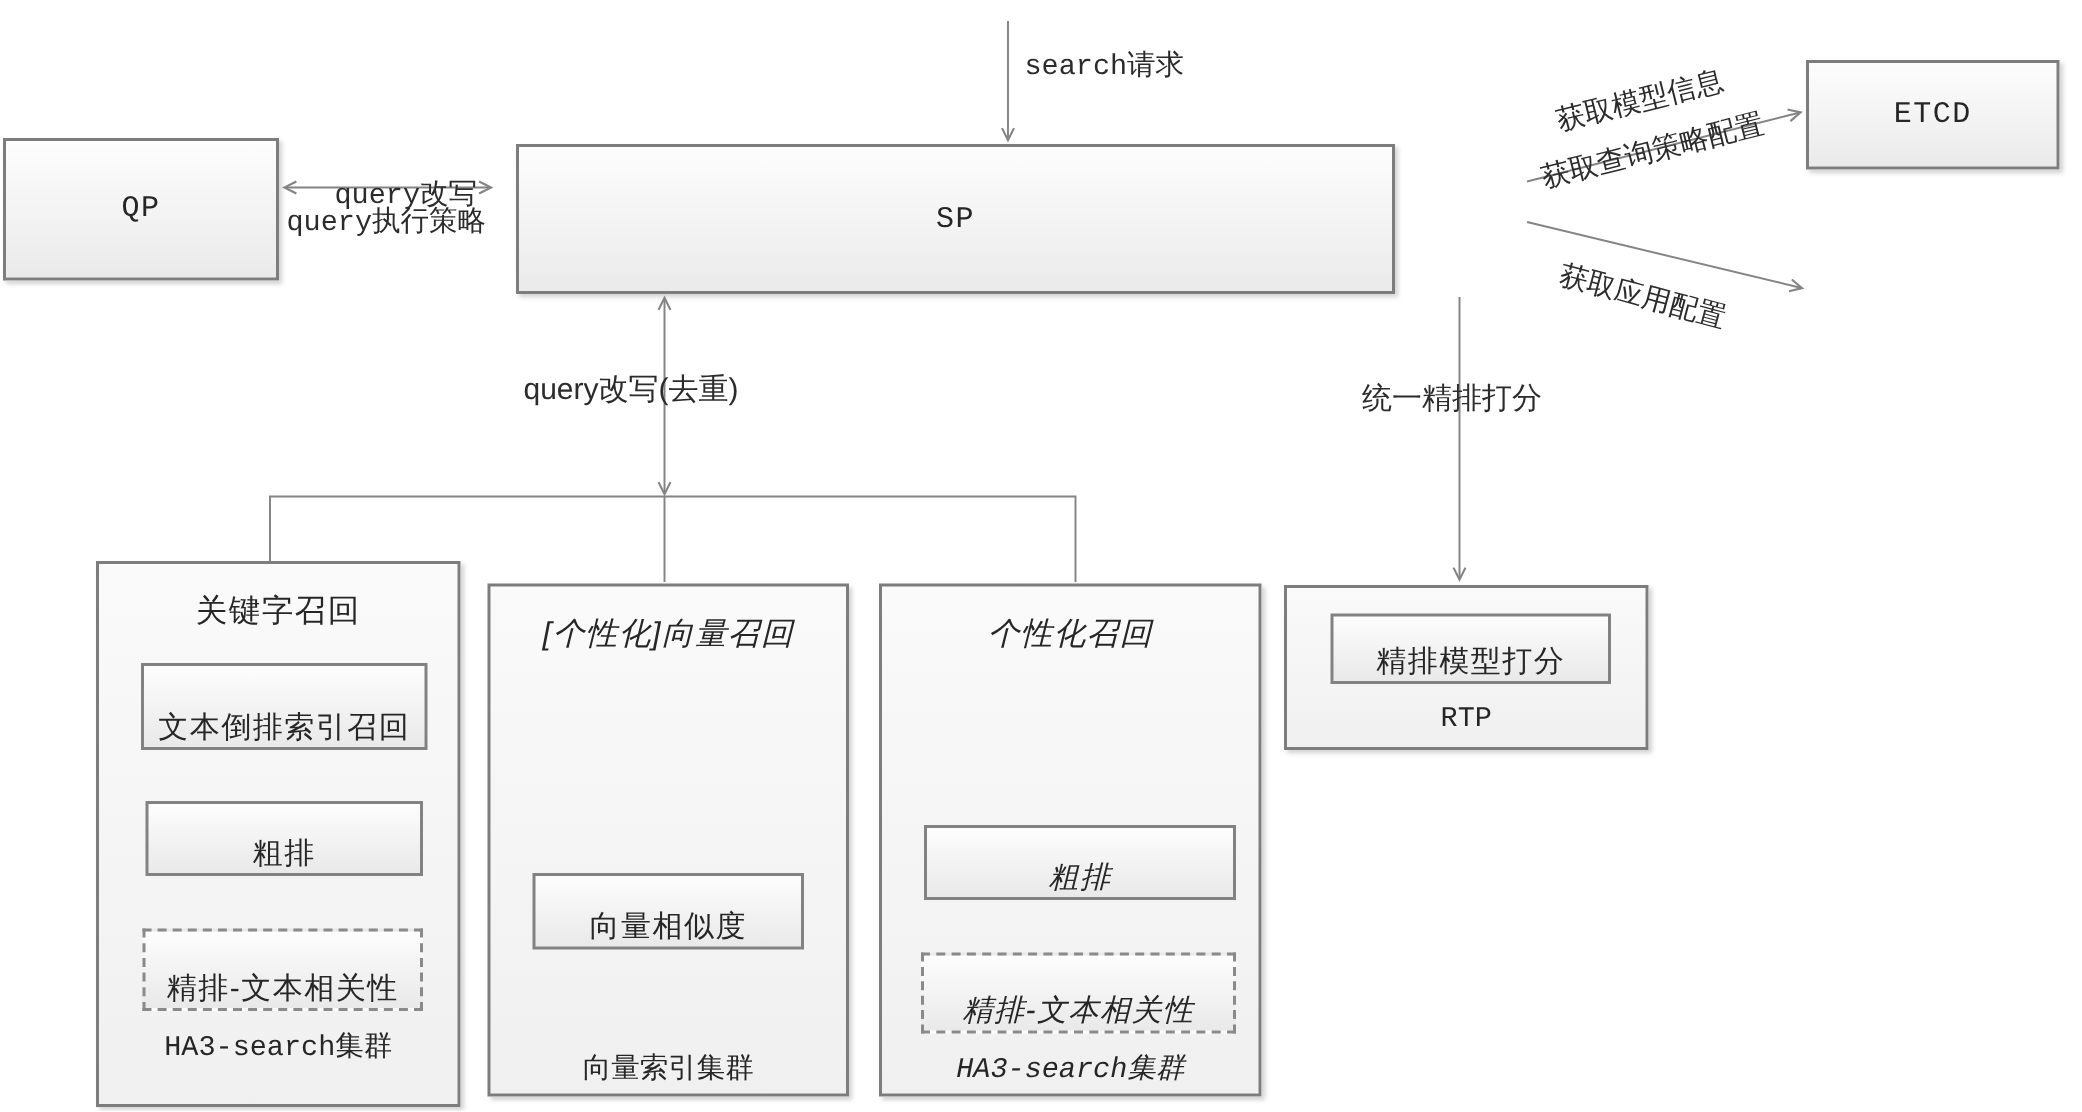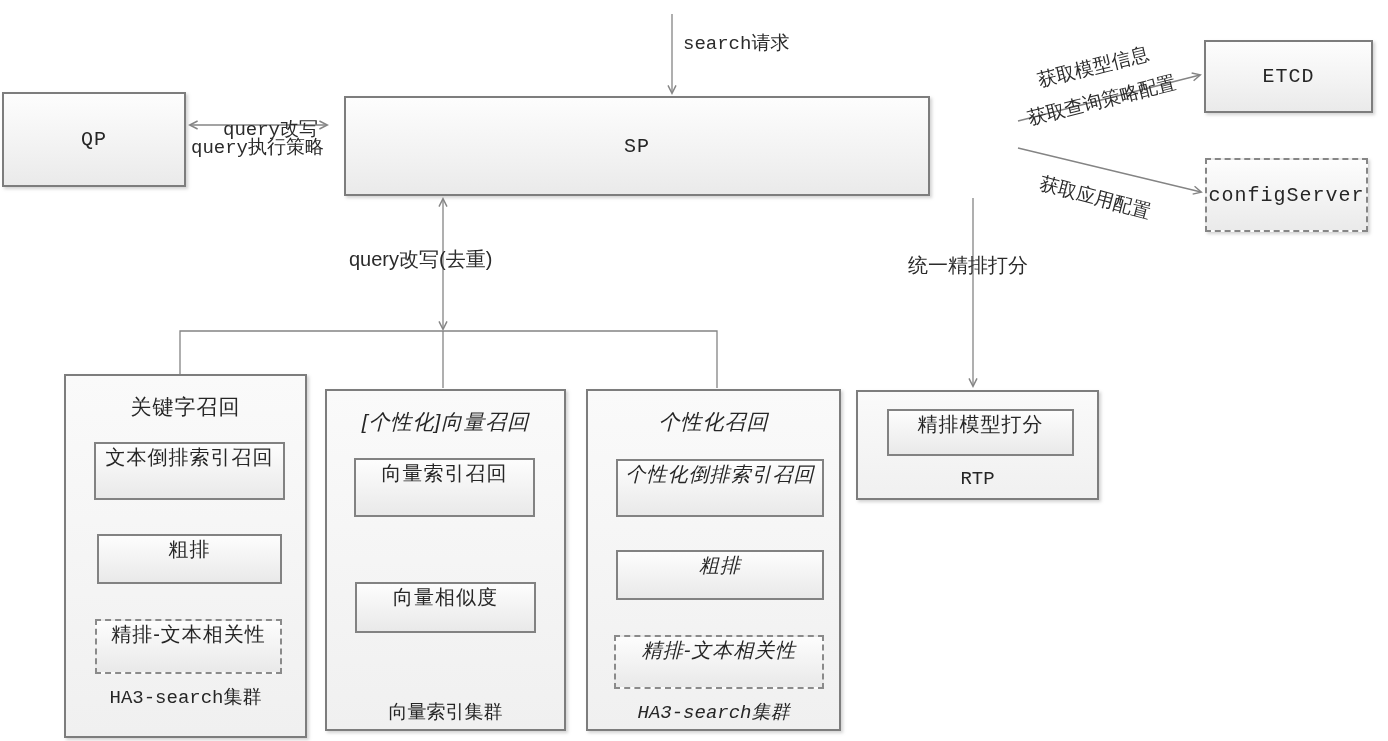"configServer" div.node { html: <div> <span>configServer</span> </div> -> none }
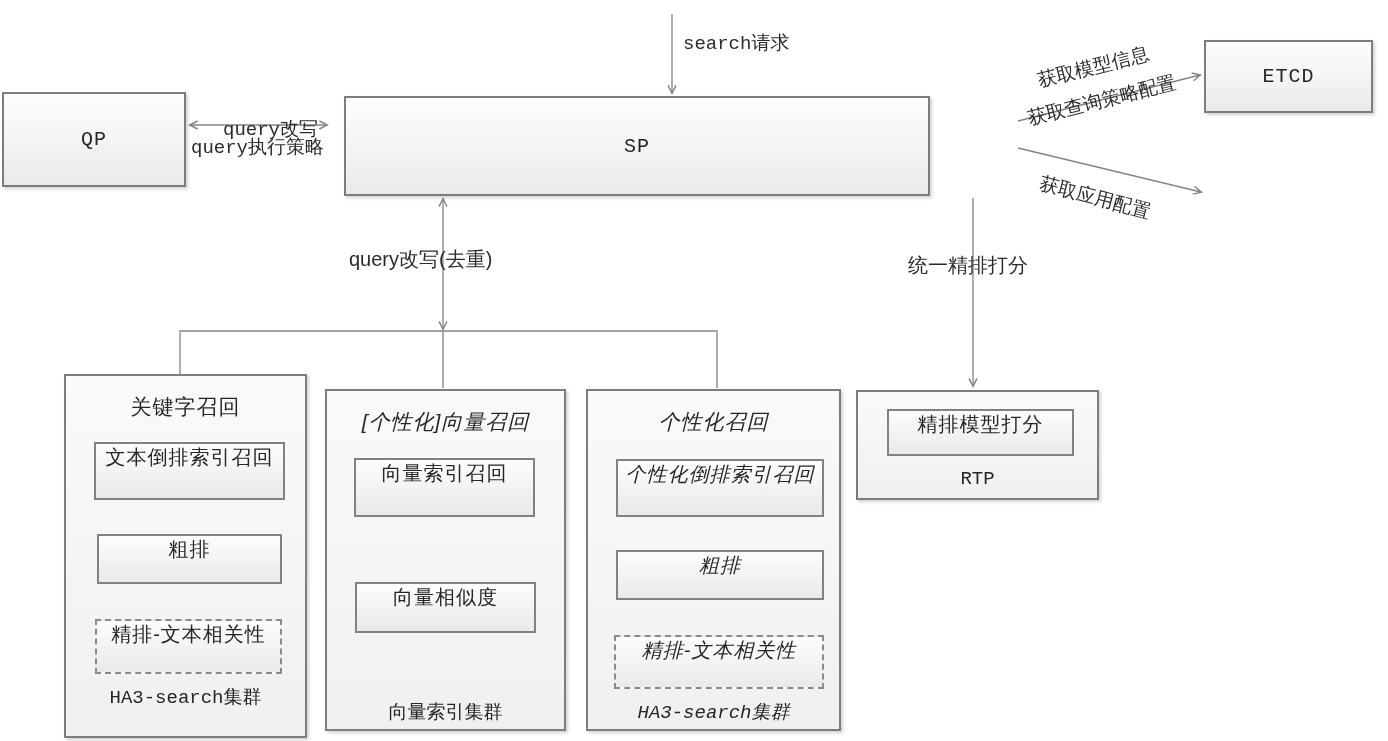"精排模型打分" .step { align-items: flex-start -> flex-end }
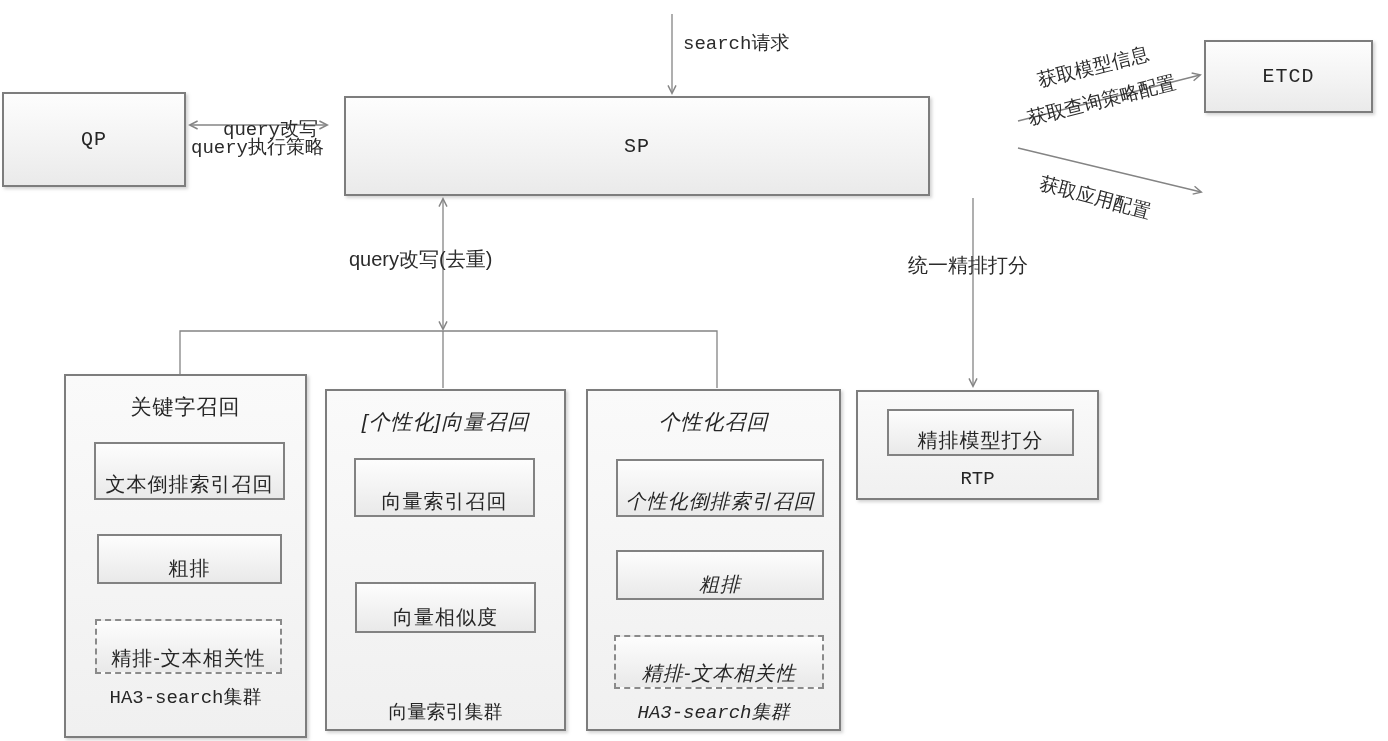"向量索引召回" div.step { html: <div> <span>向量索引召回</span> </div> -> none }
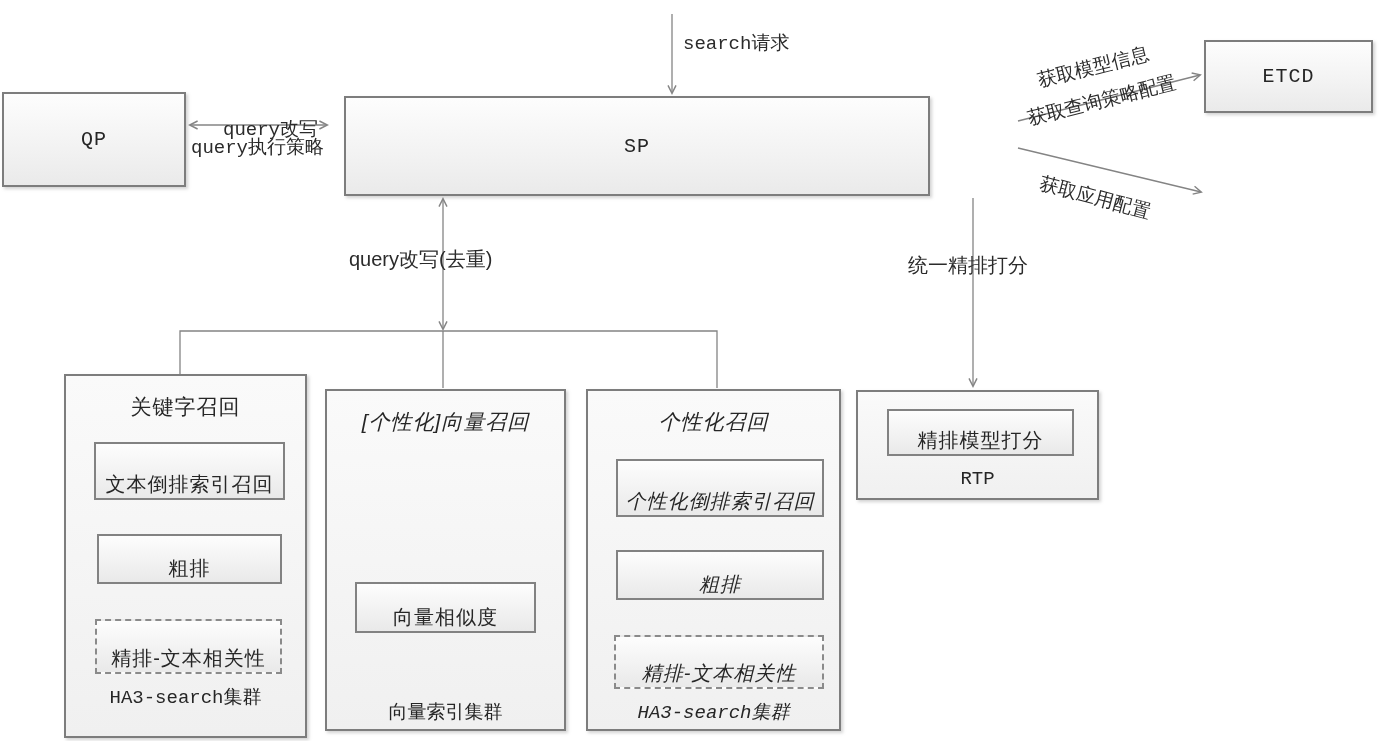"个性化倒排索引召回" div.step { html: <div> <span>个性化倒排索引召回</span> </div> -> none }
